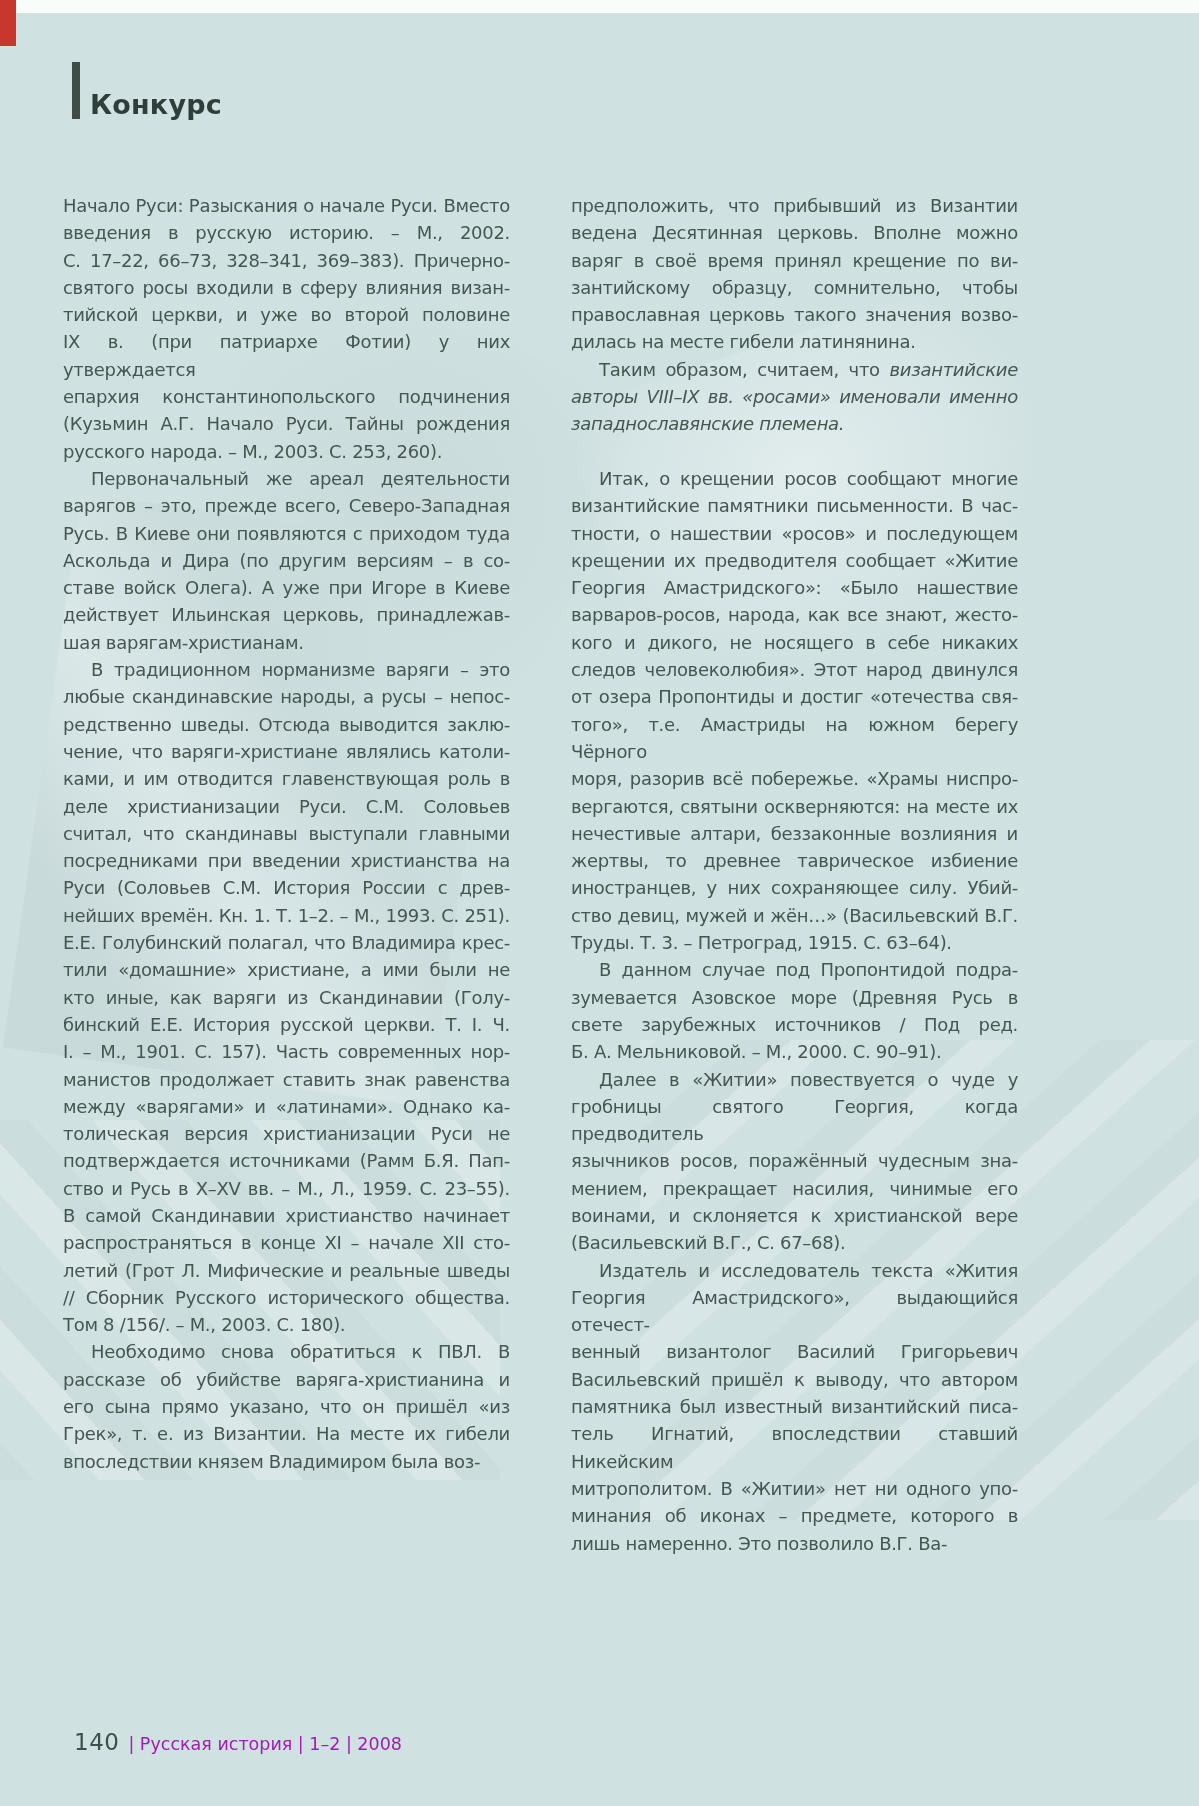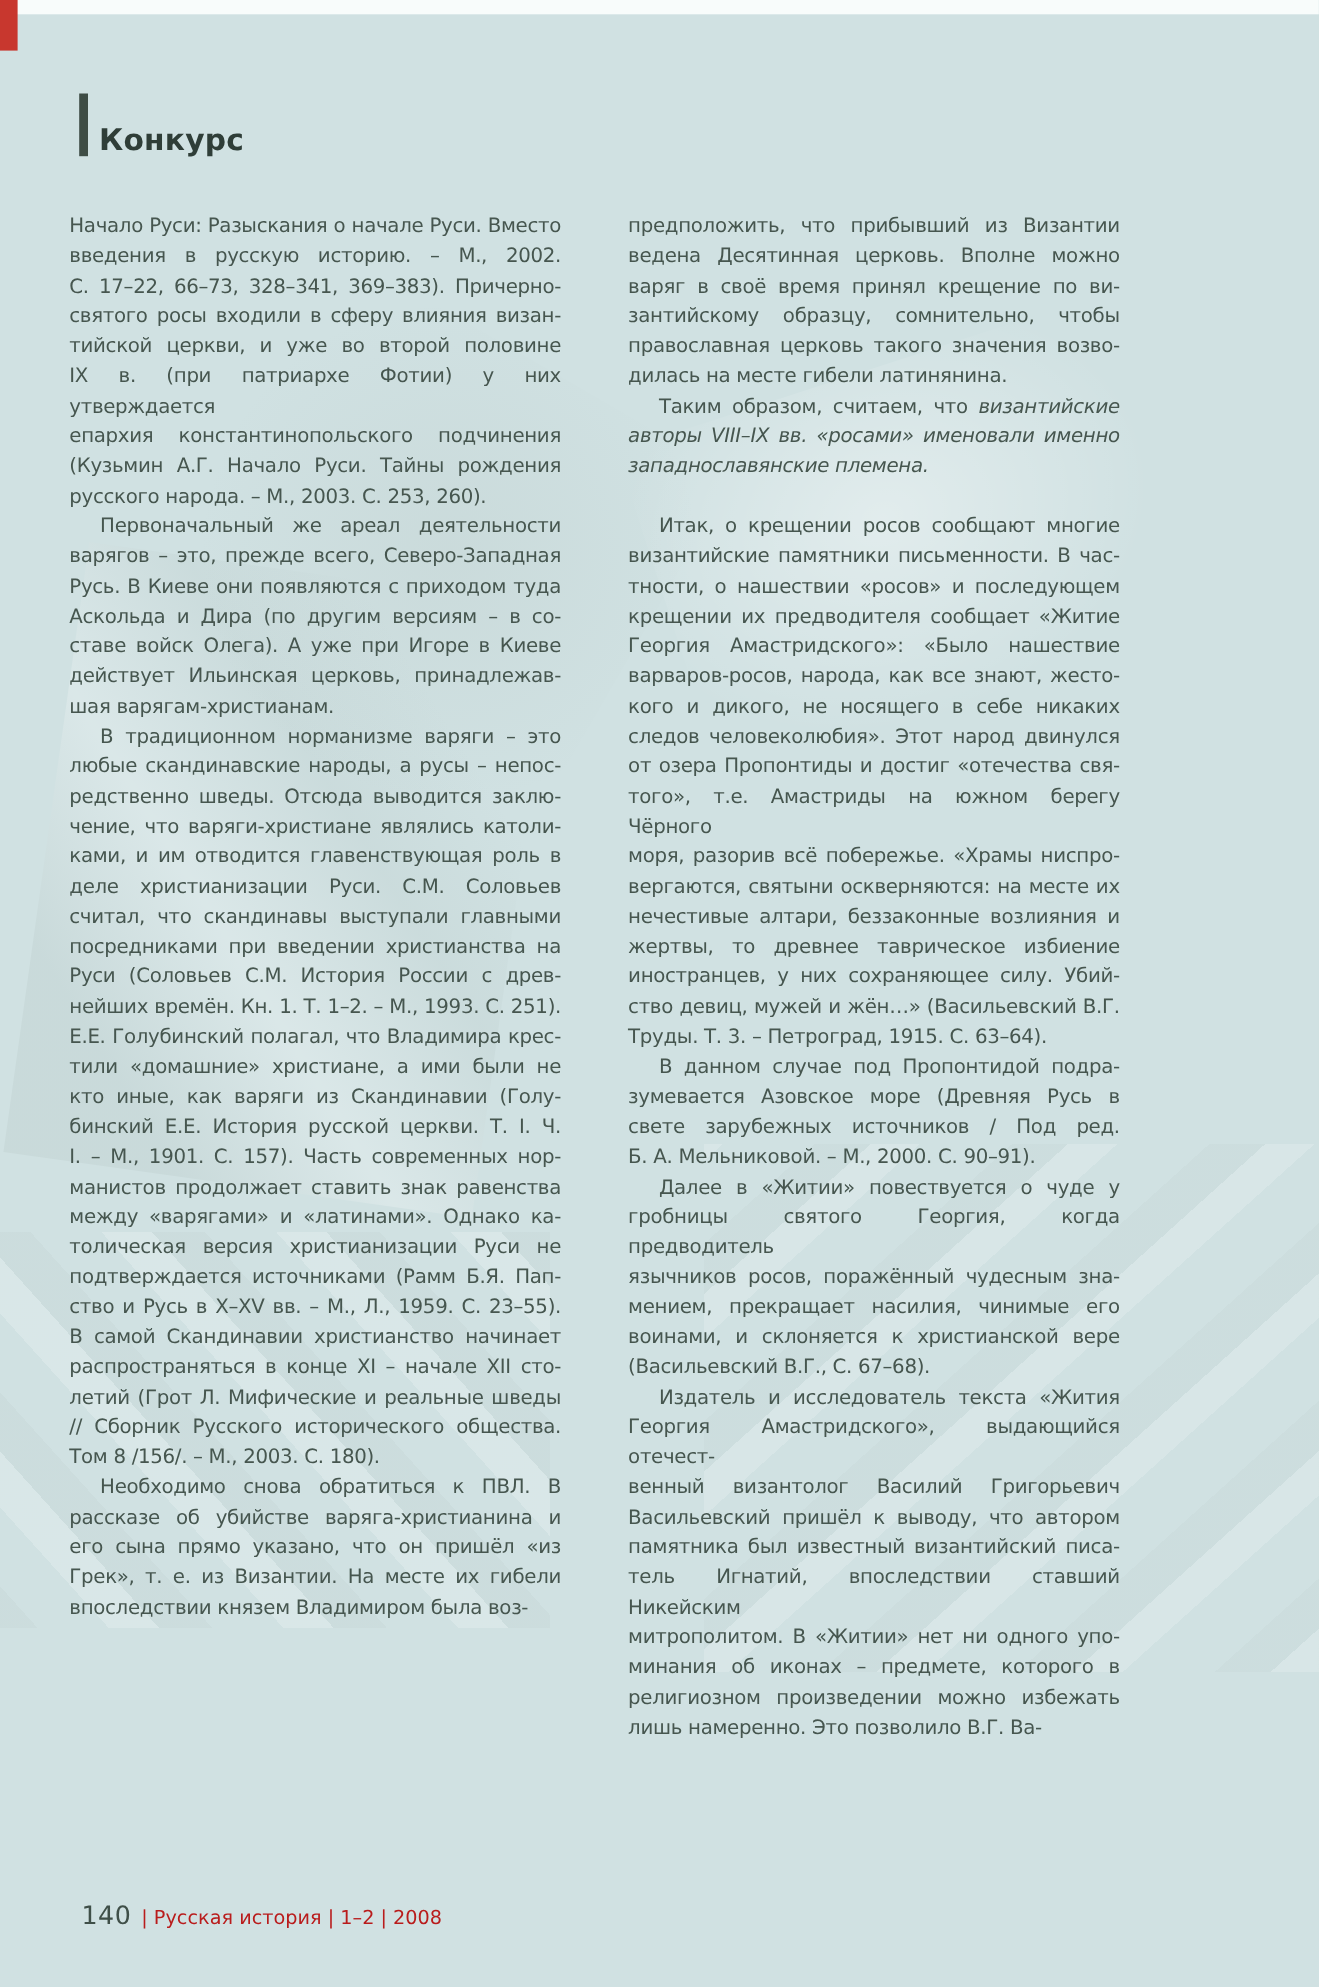"Конкурс" .header { top: 85px -> 62px }
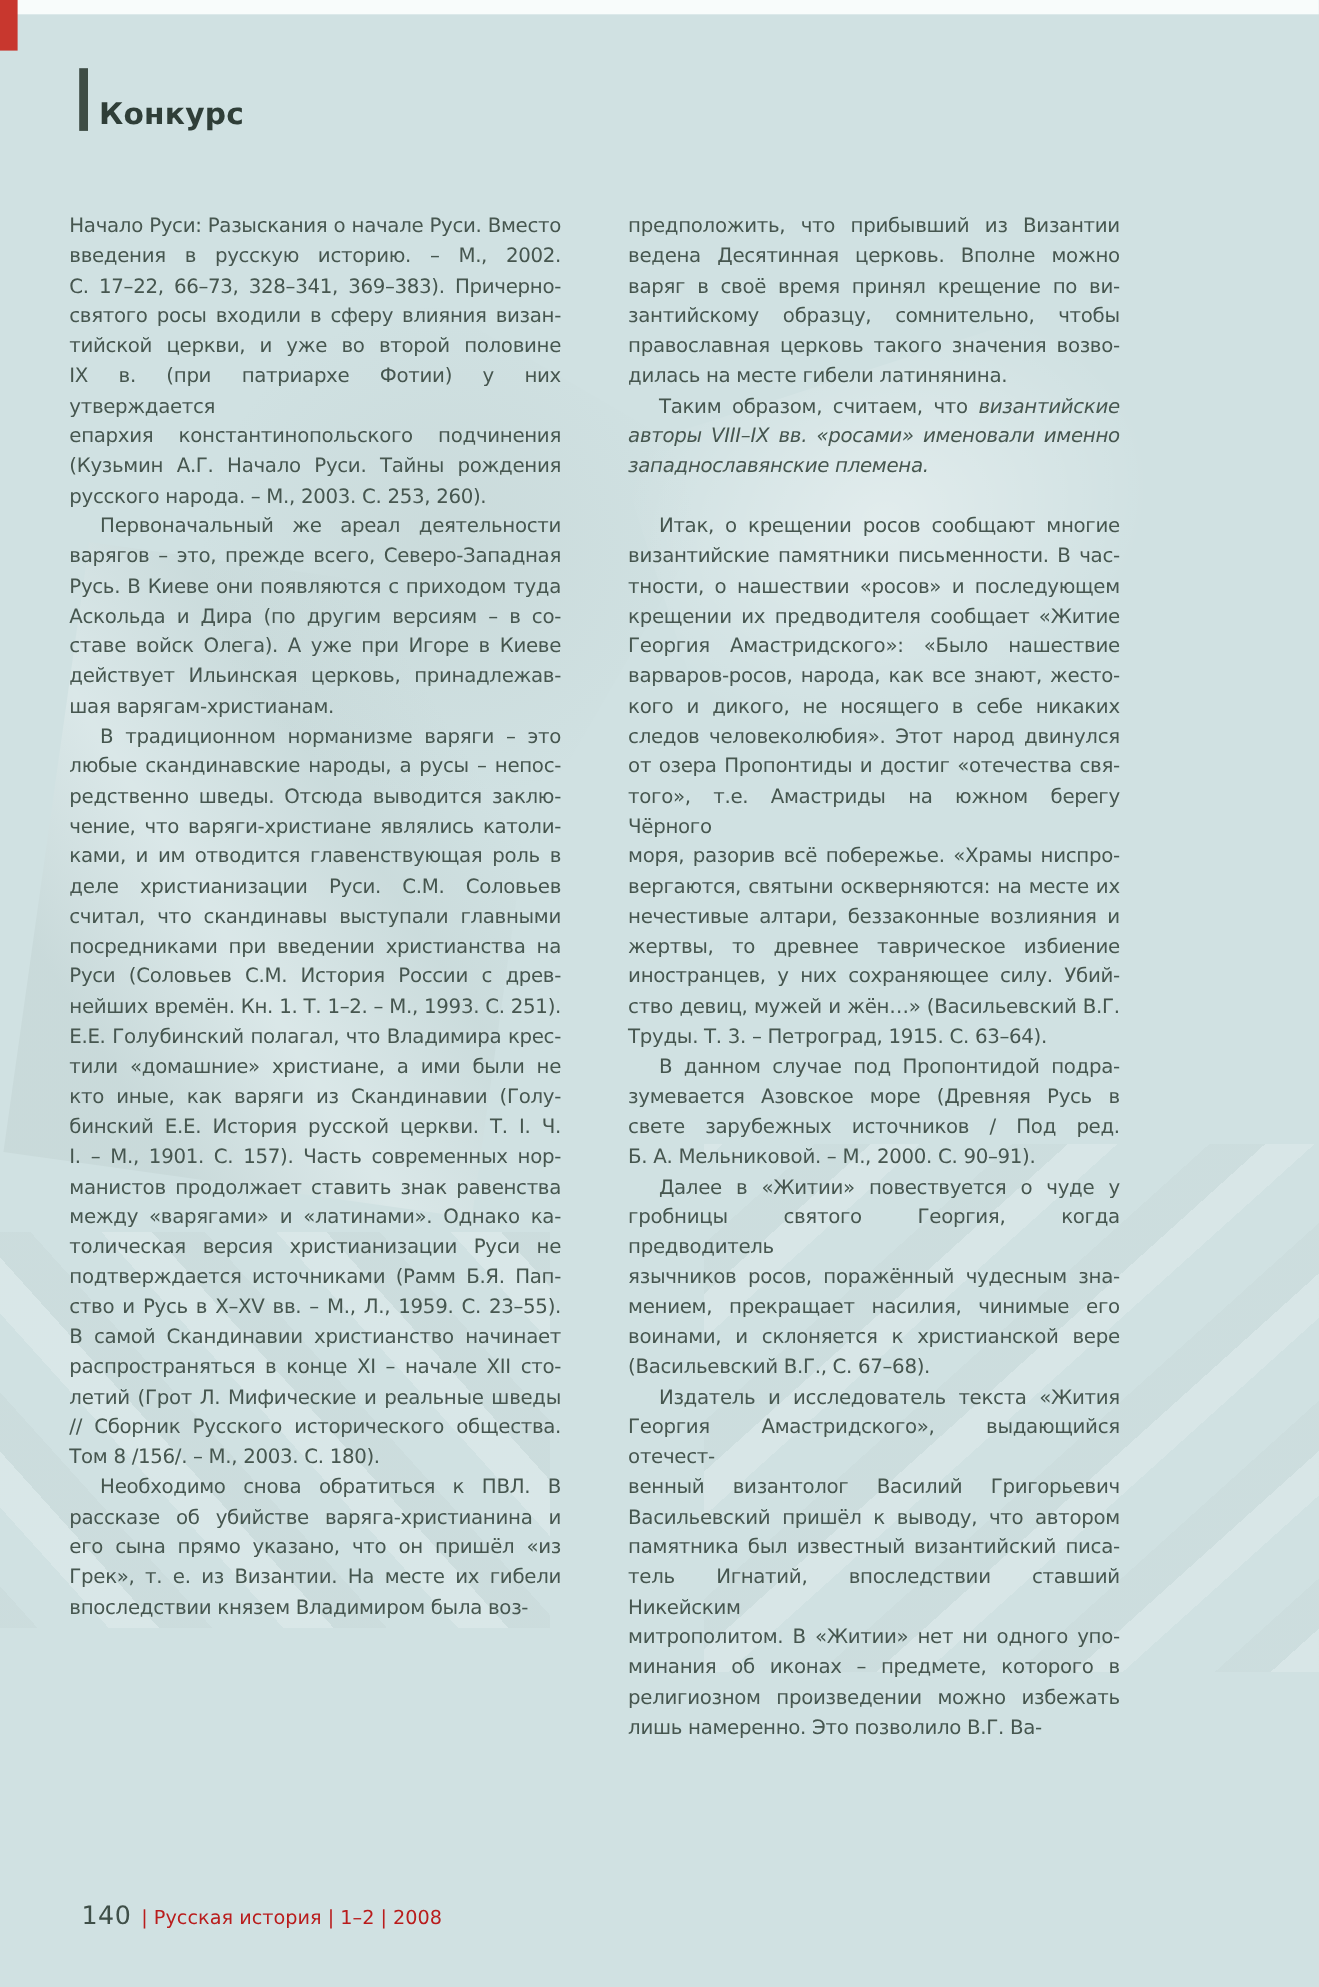"религиозном произведении можно избежать" div.line { html: <div><span>религиозном произведении можно избежать</span></div> -> none }
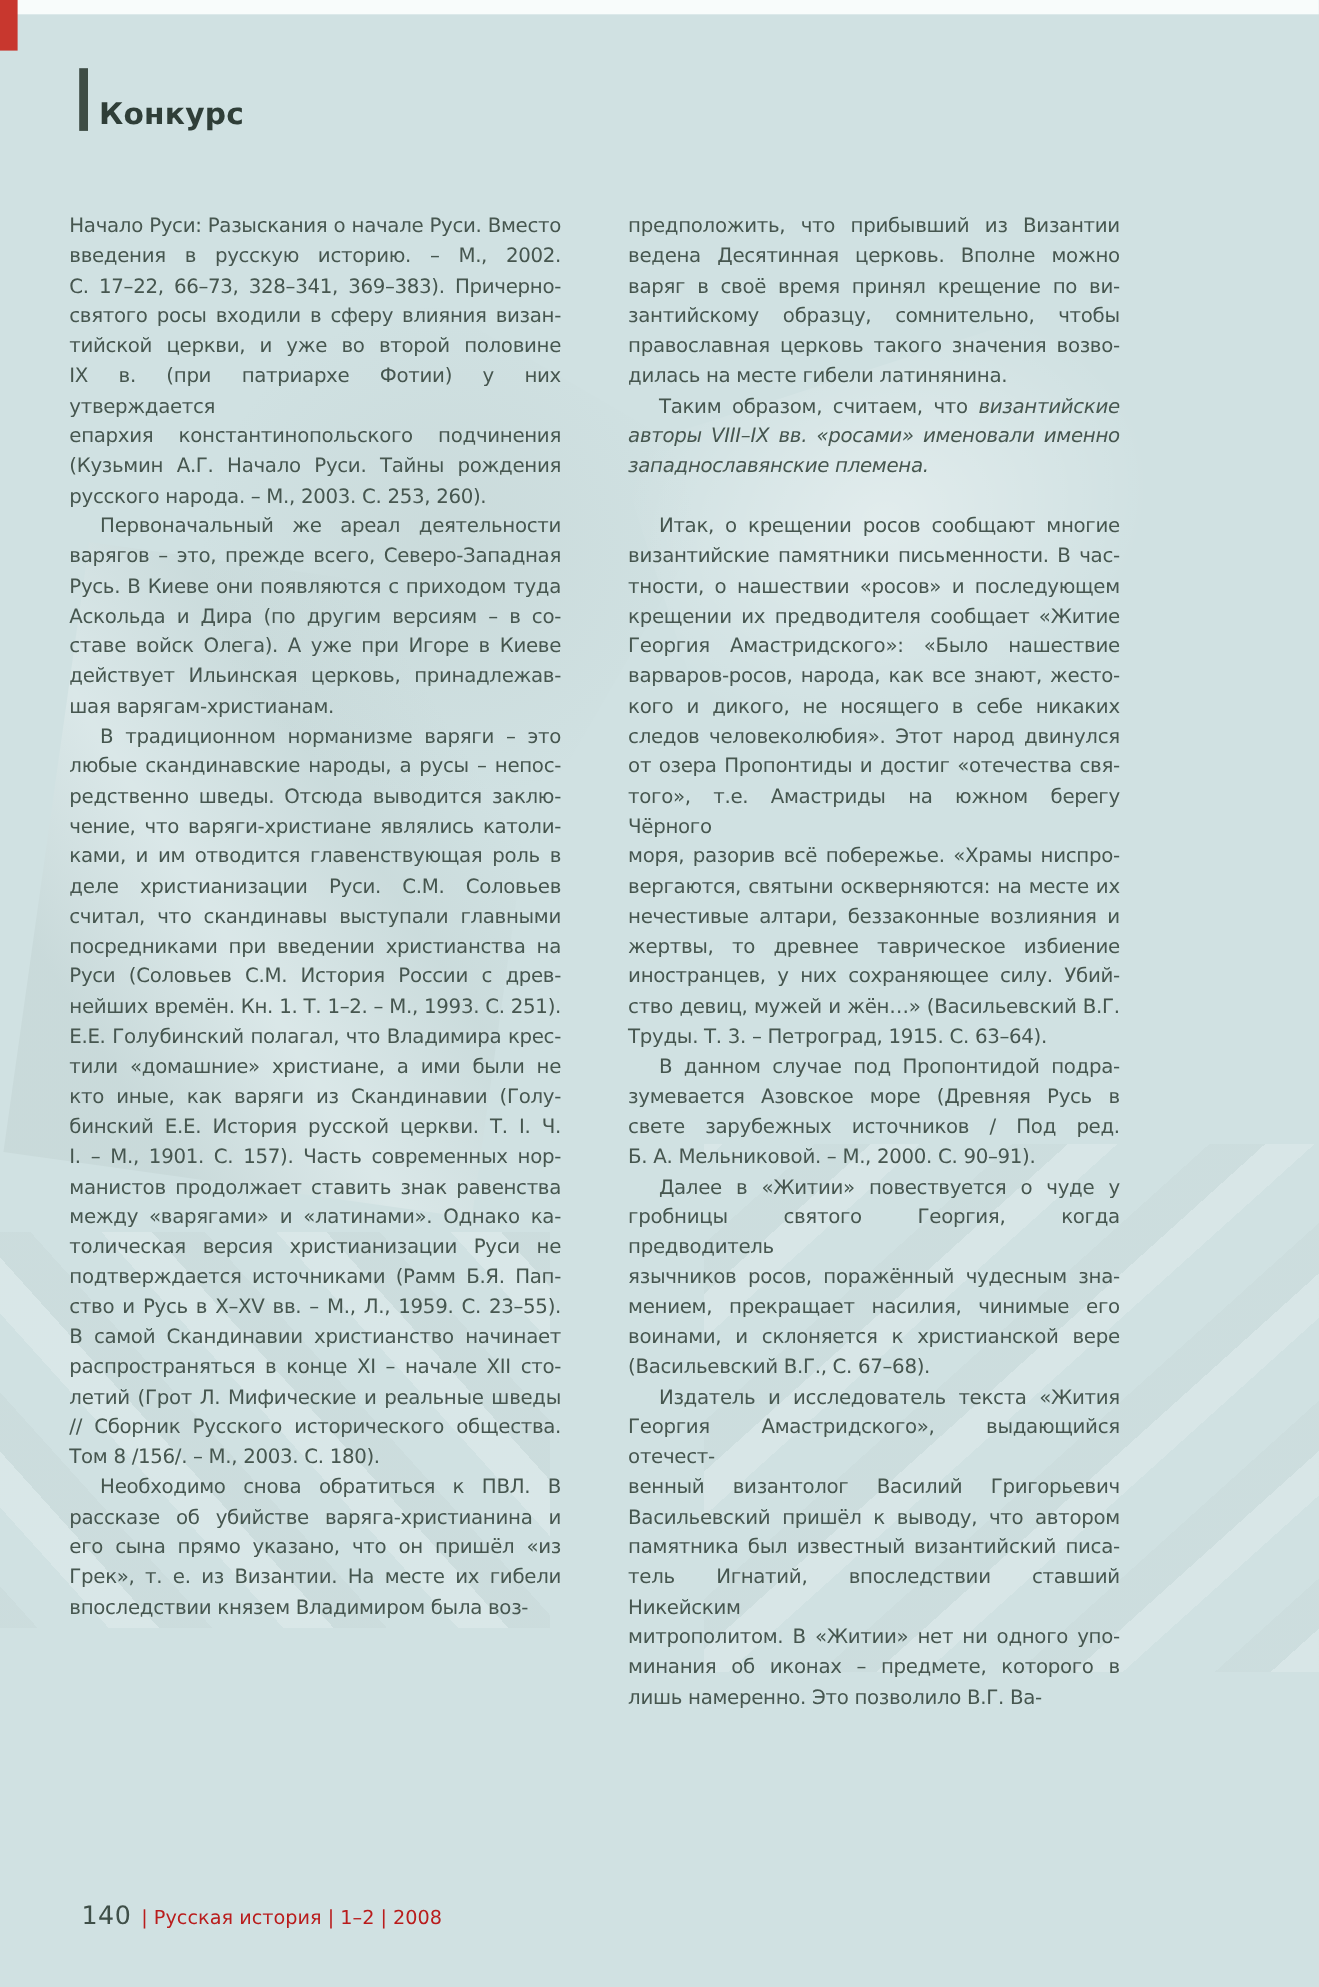"| Русская история | 1–2" .footer-meta { color: #b91c1c -> #a21caf }
